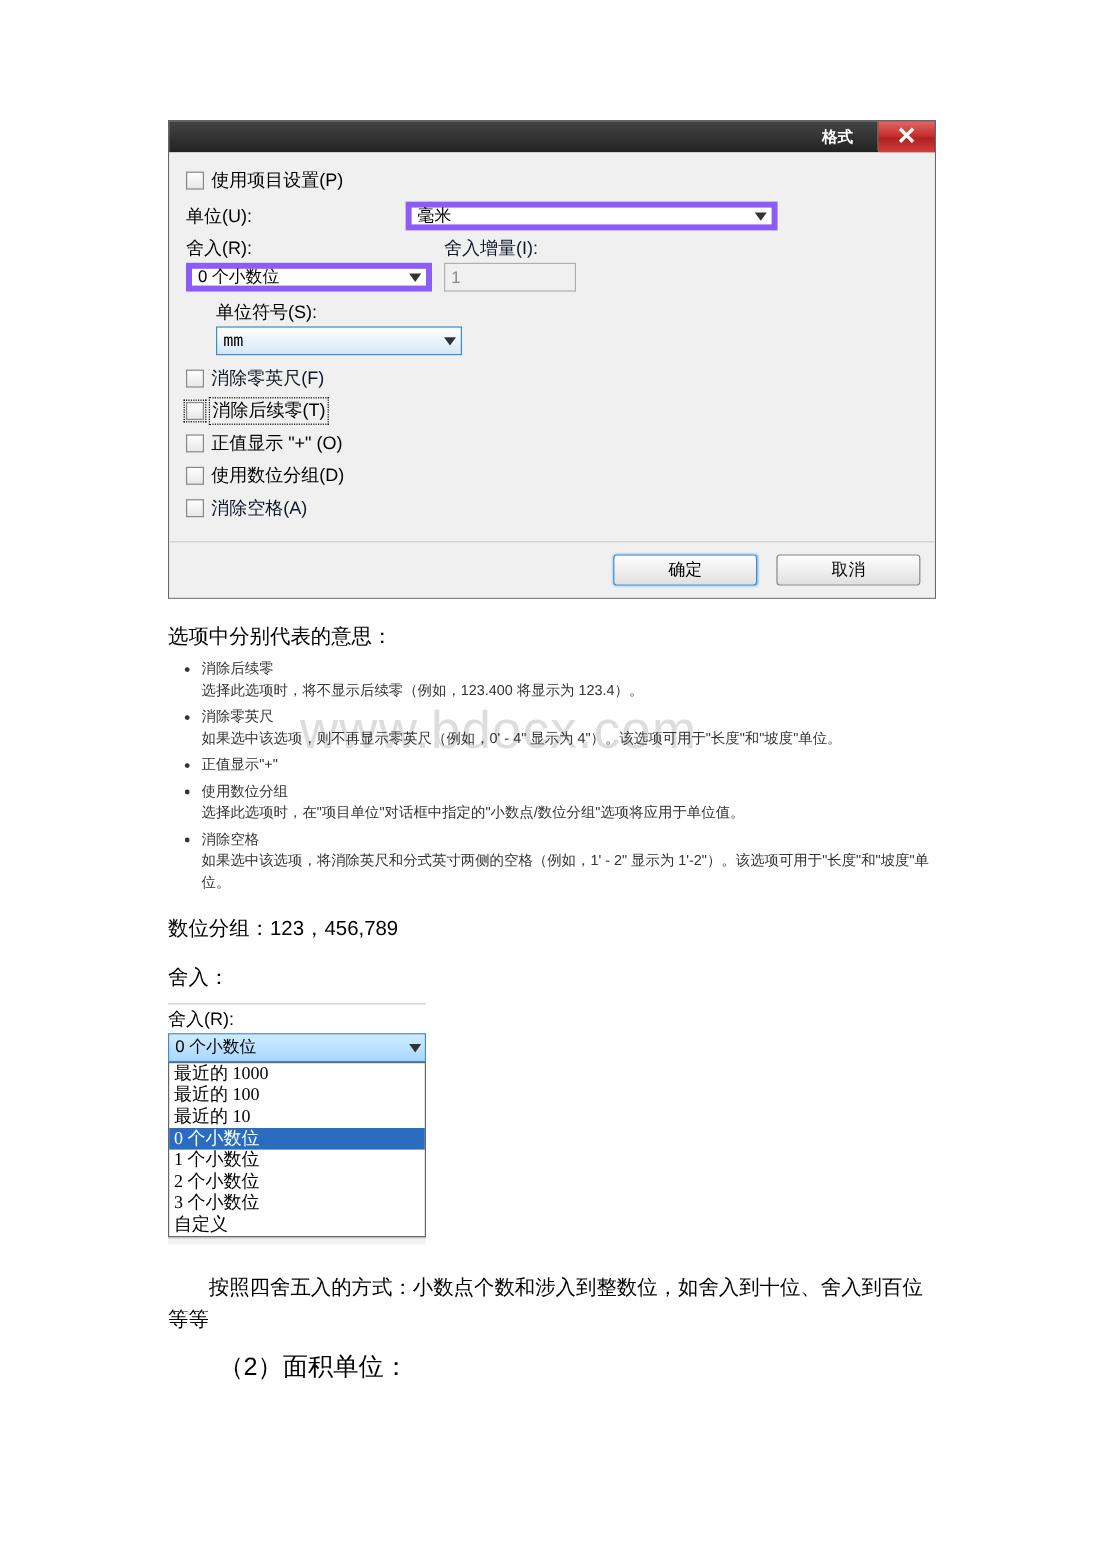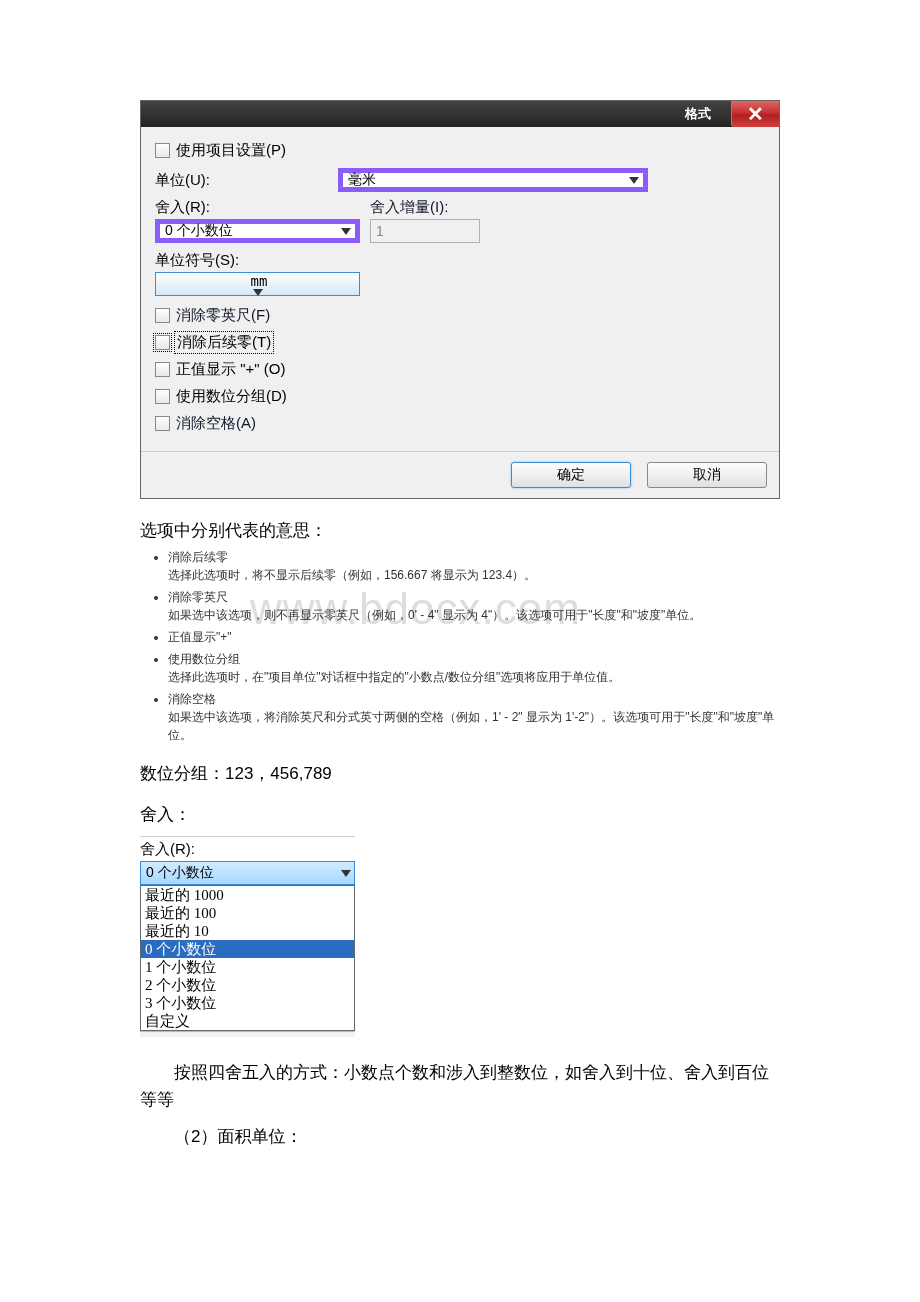"单位符号(S):" div.col { margin-left: none -> 25px }
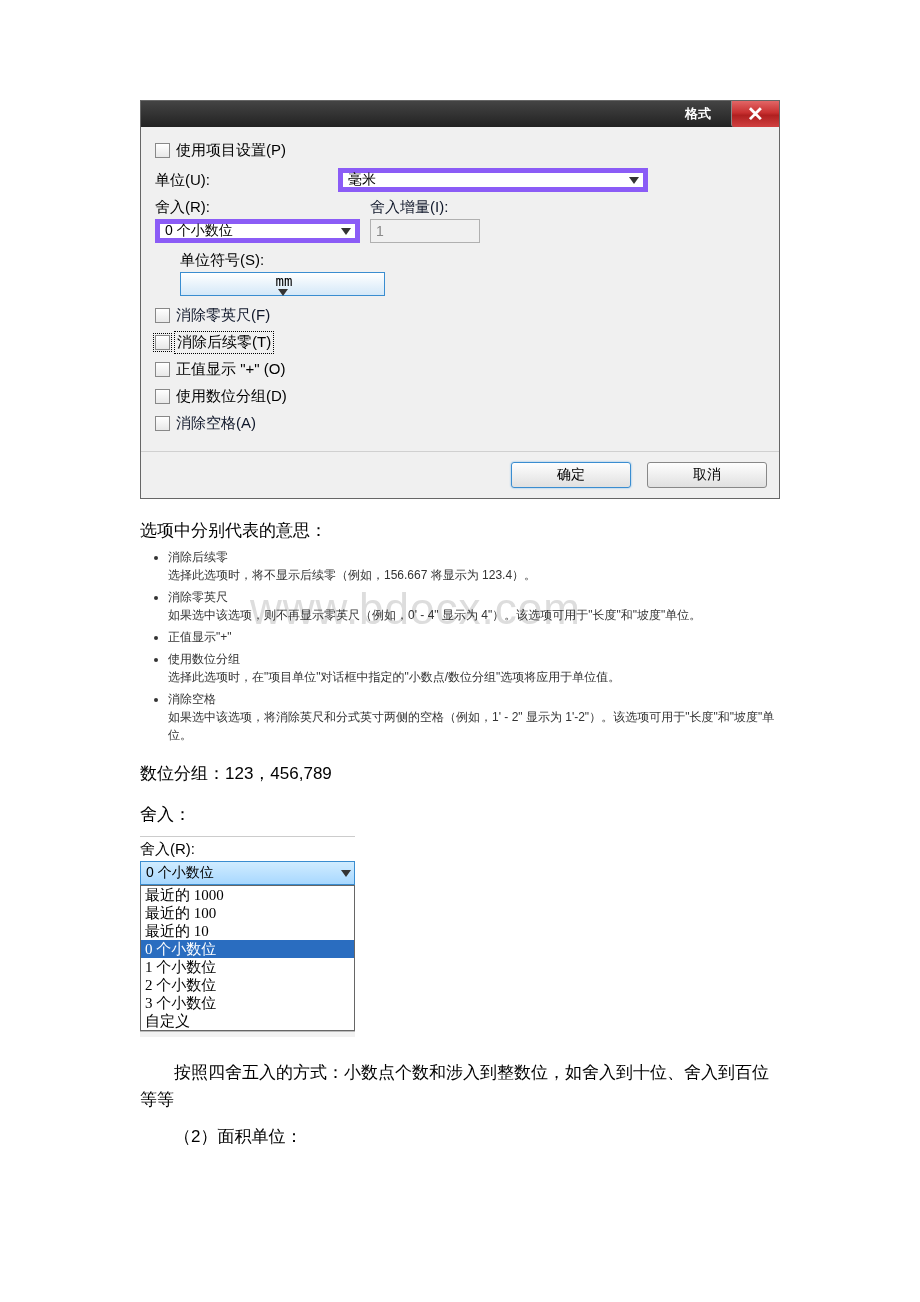"mm" .combo-hl { flex-direction: column -> none }
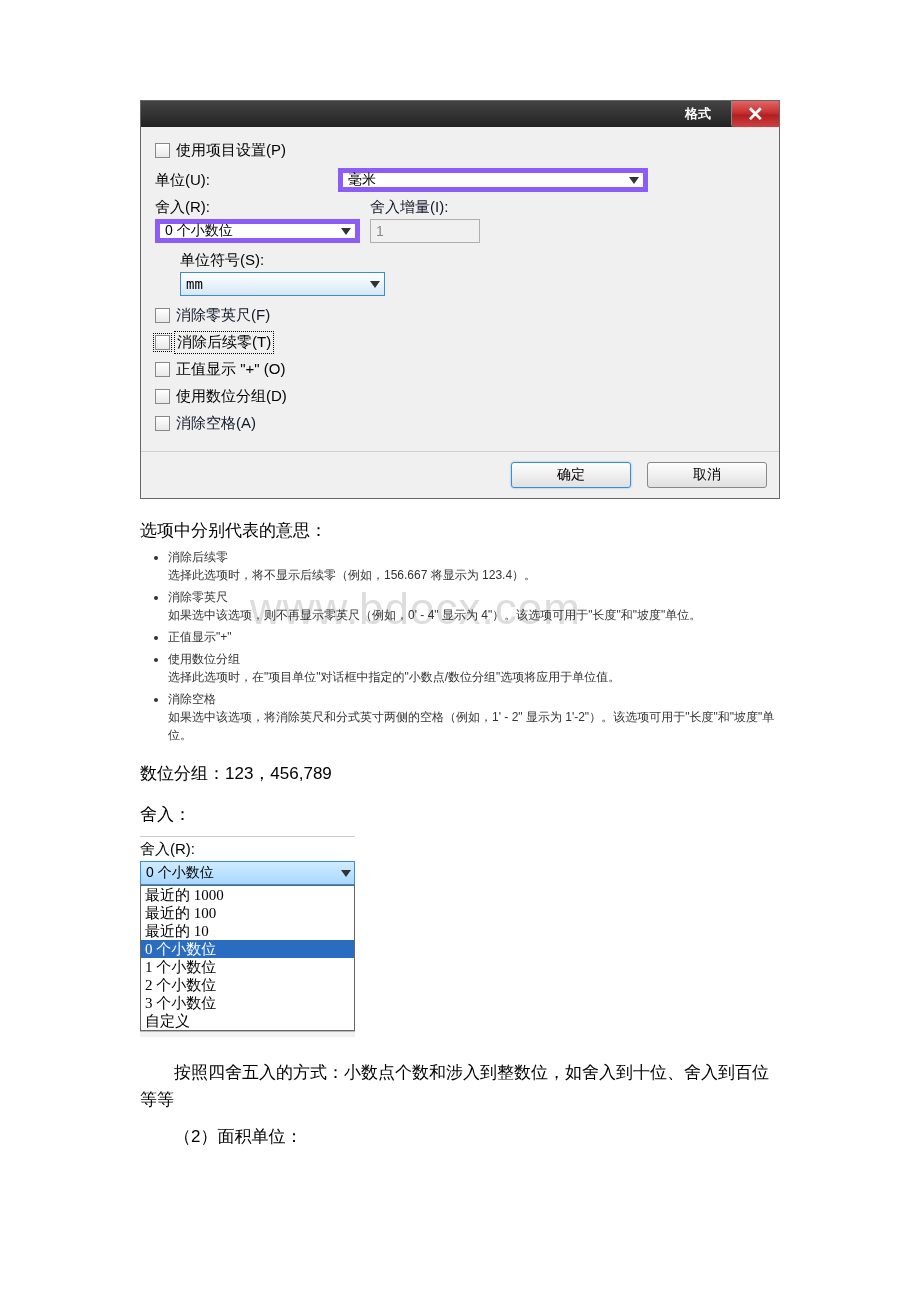"选择此选项时，将不显示后续零（例如，156.667 将显示为 123.4）。" span.sub { text: 156.667 -> 123.400 }
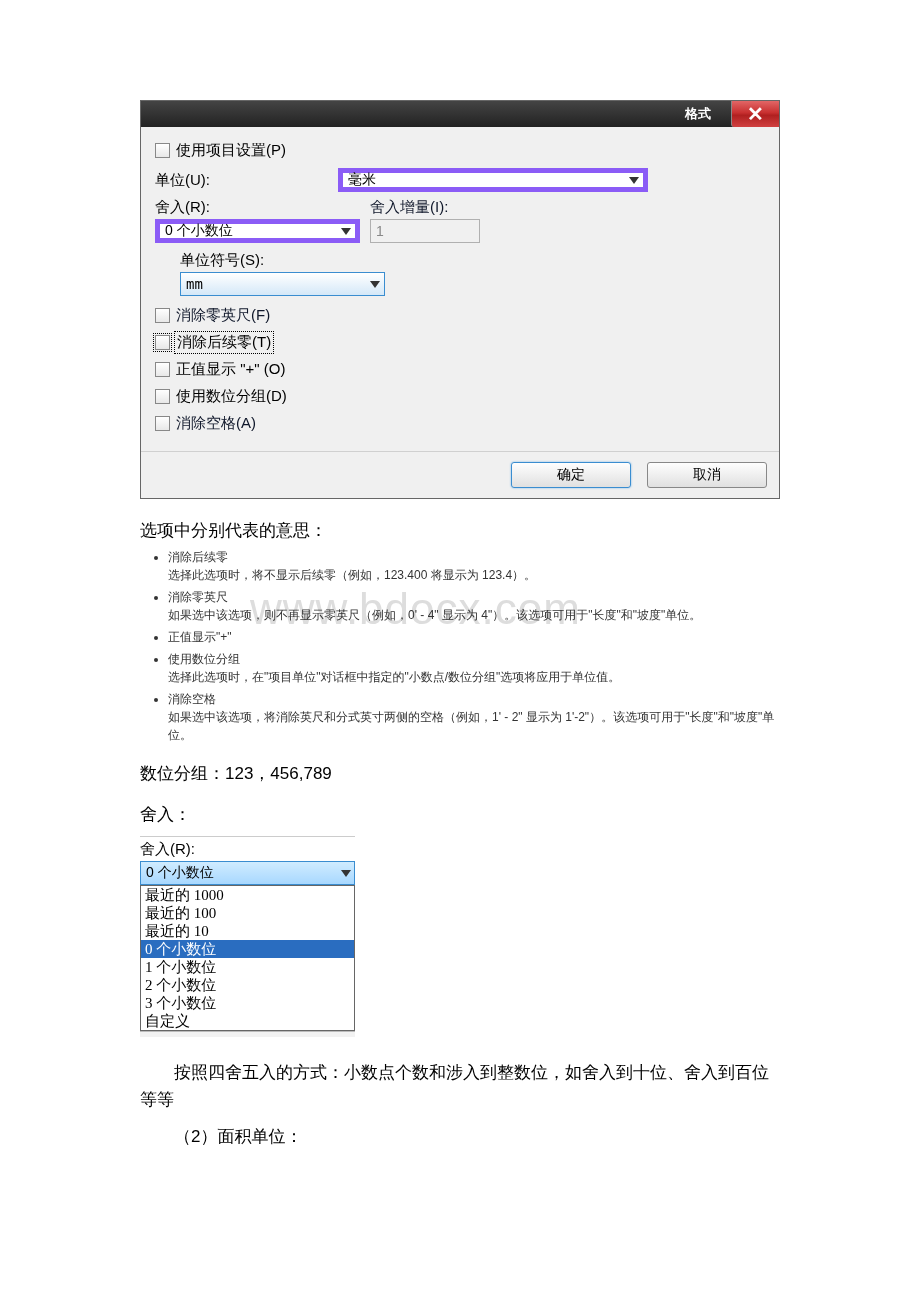"（2）面积单位：" .para2 { font-size: 17px -> 21px }
